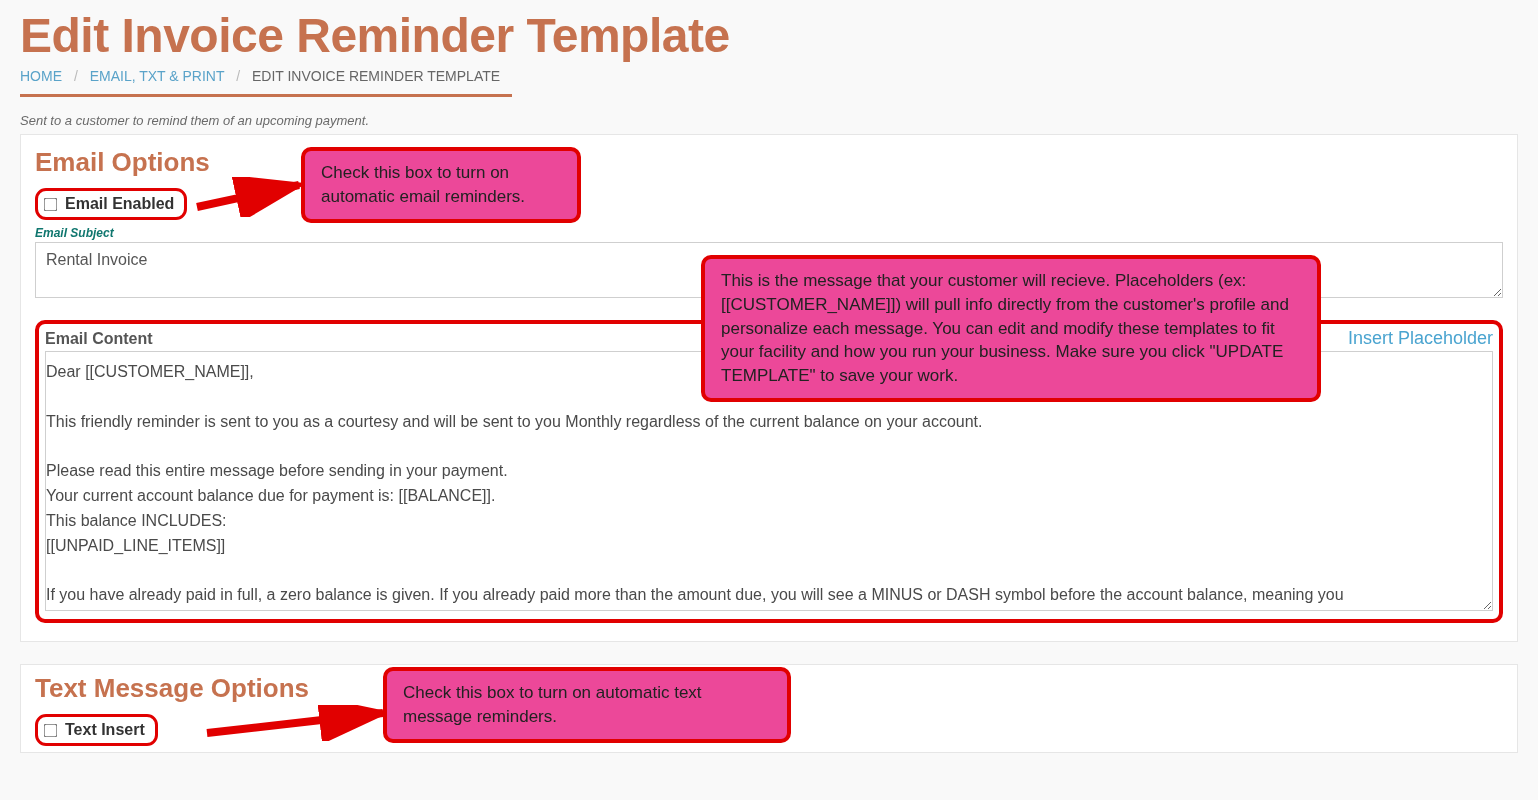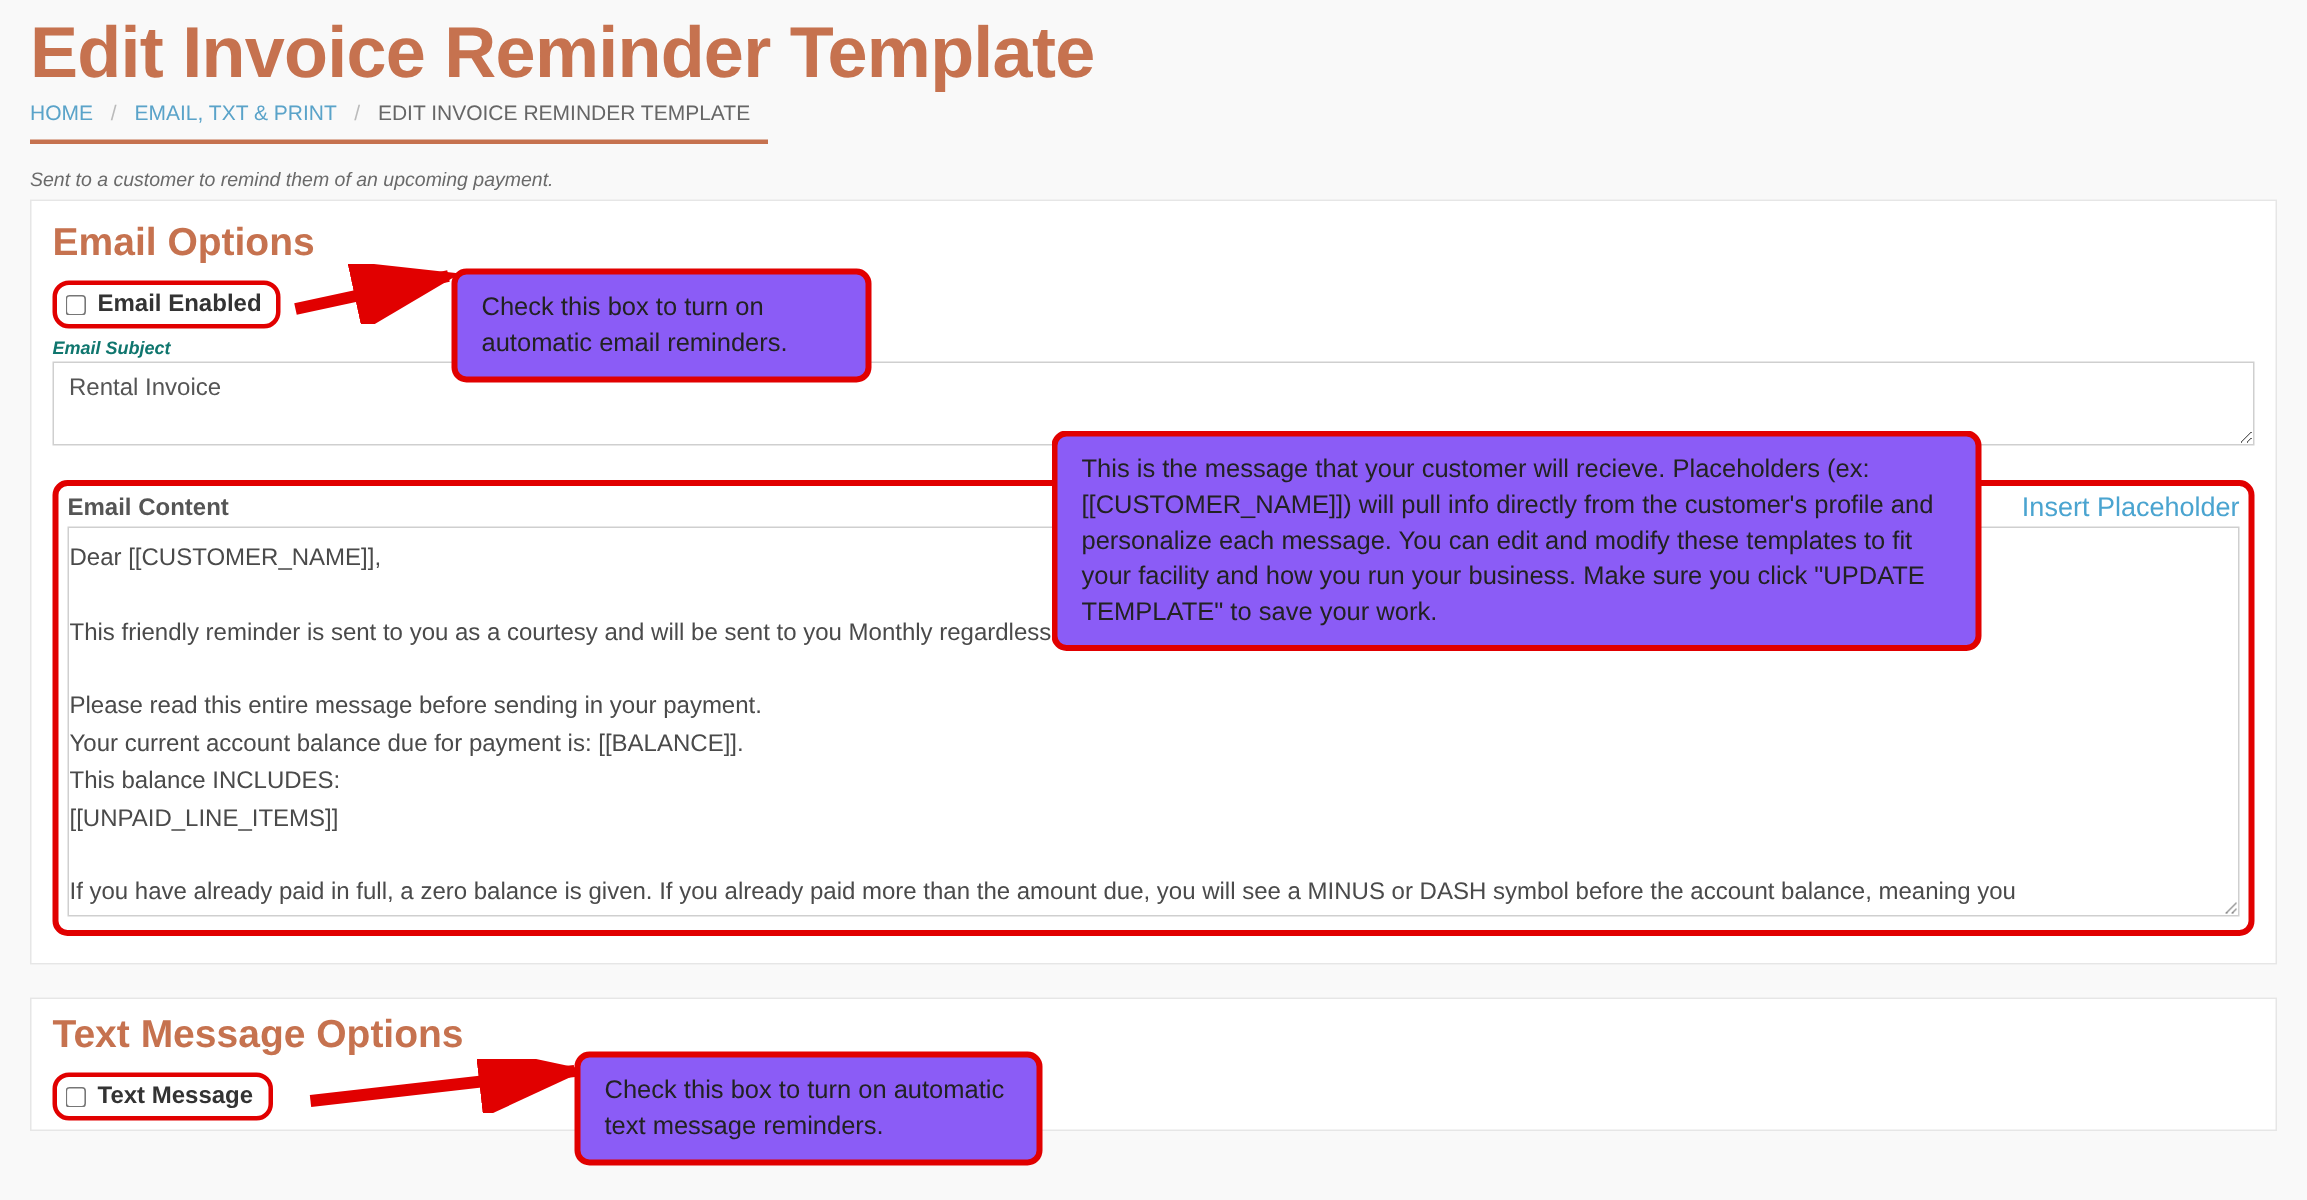"Check this box to turn" .callout { background: #8b5cf6 -> #ec4899; margin-top: 33px -> none }
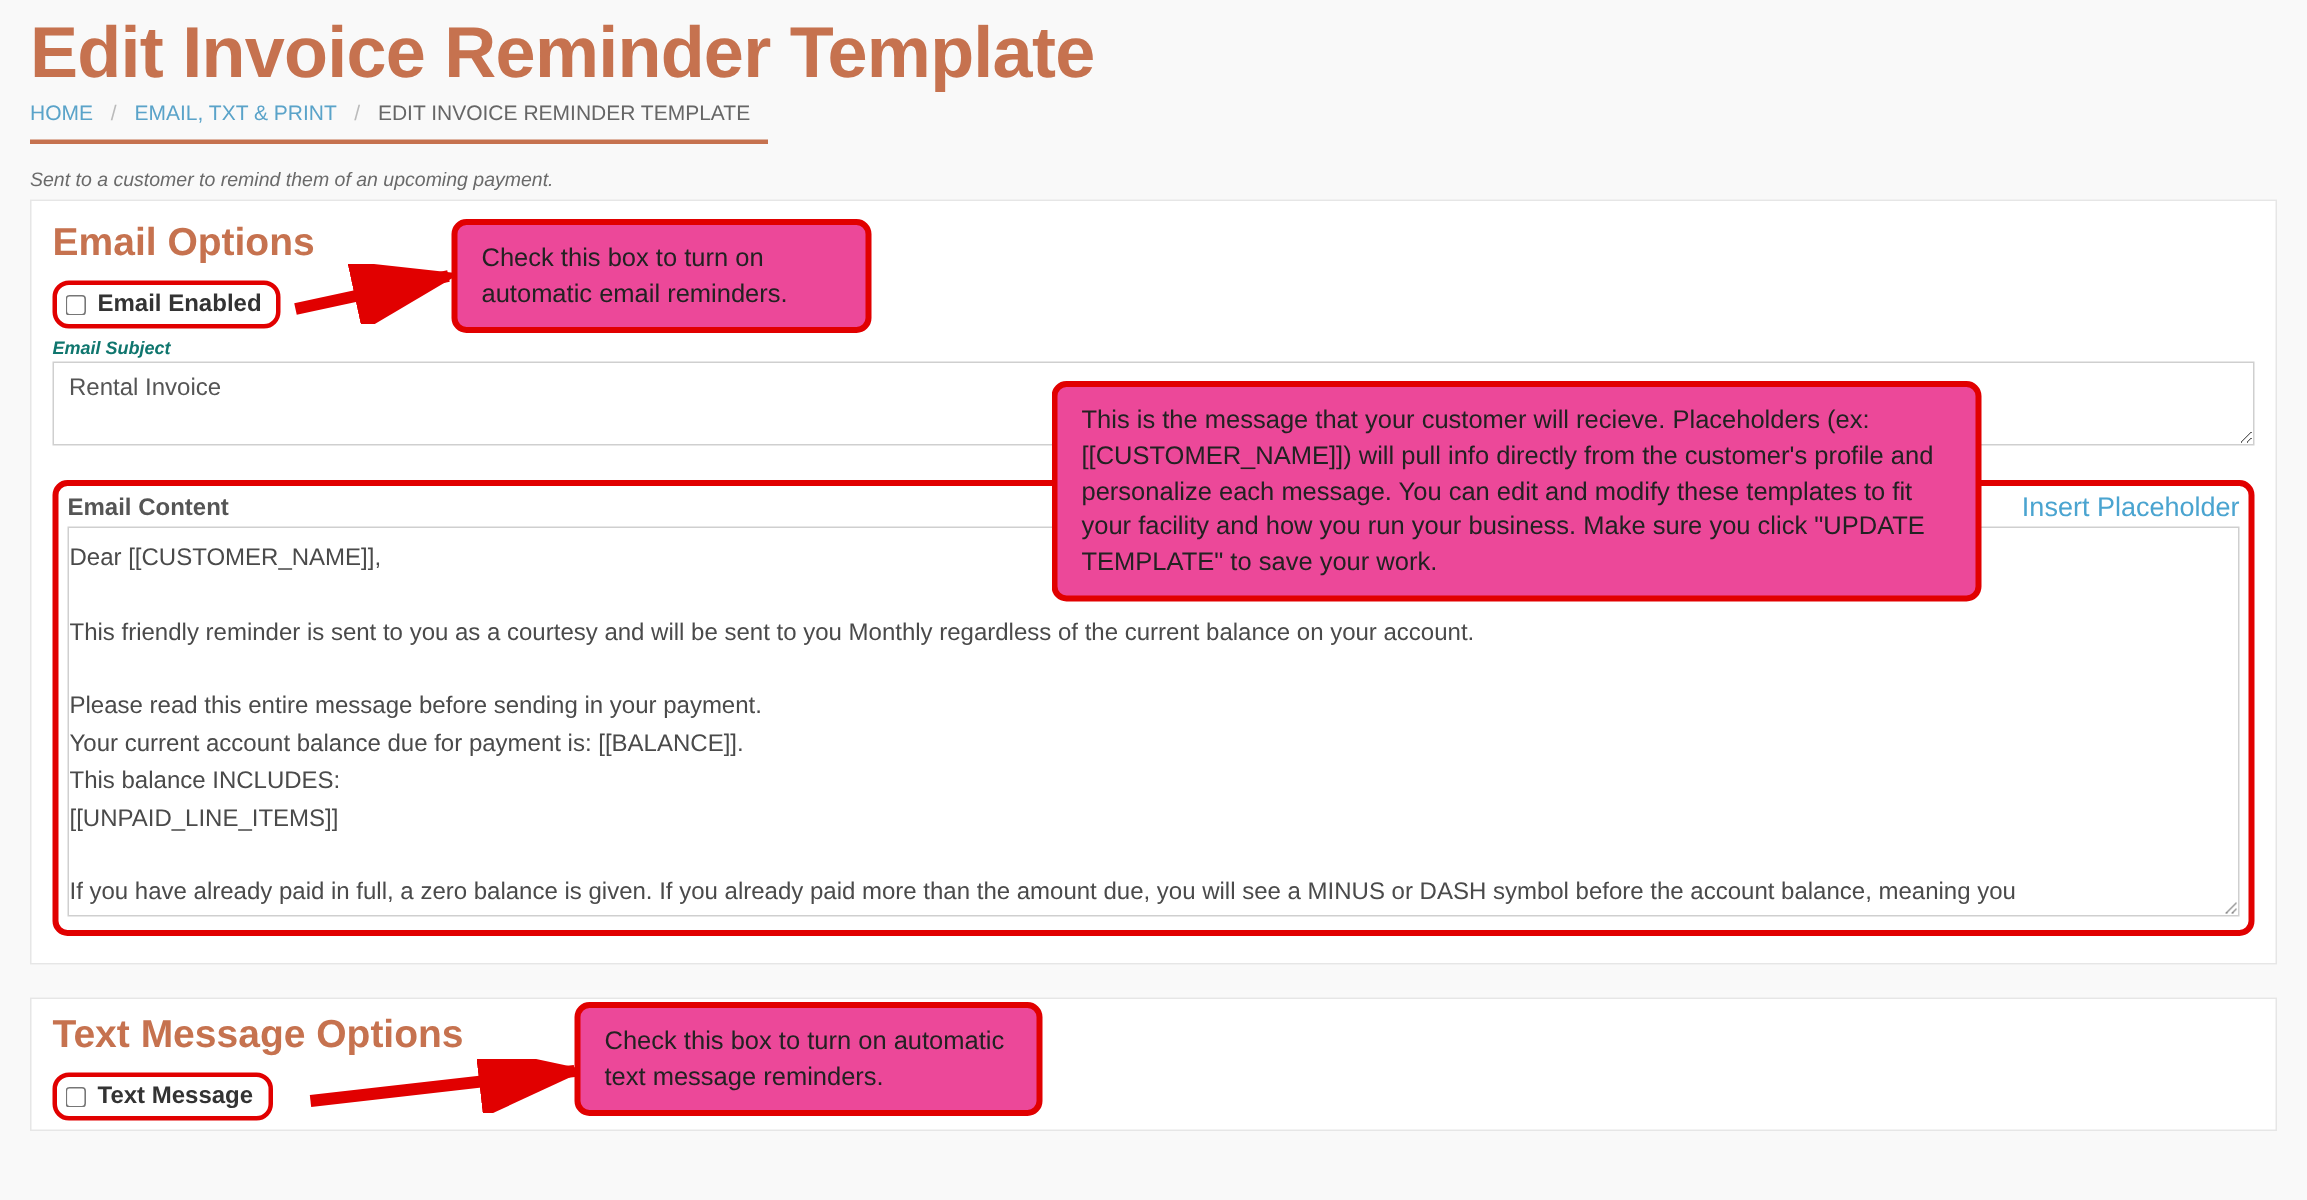"Check this box to turn on automatic text" .callout.c3 { width: 312px -> 408px }
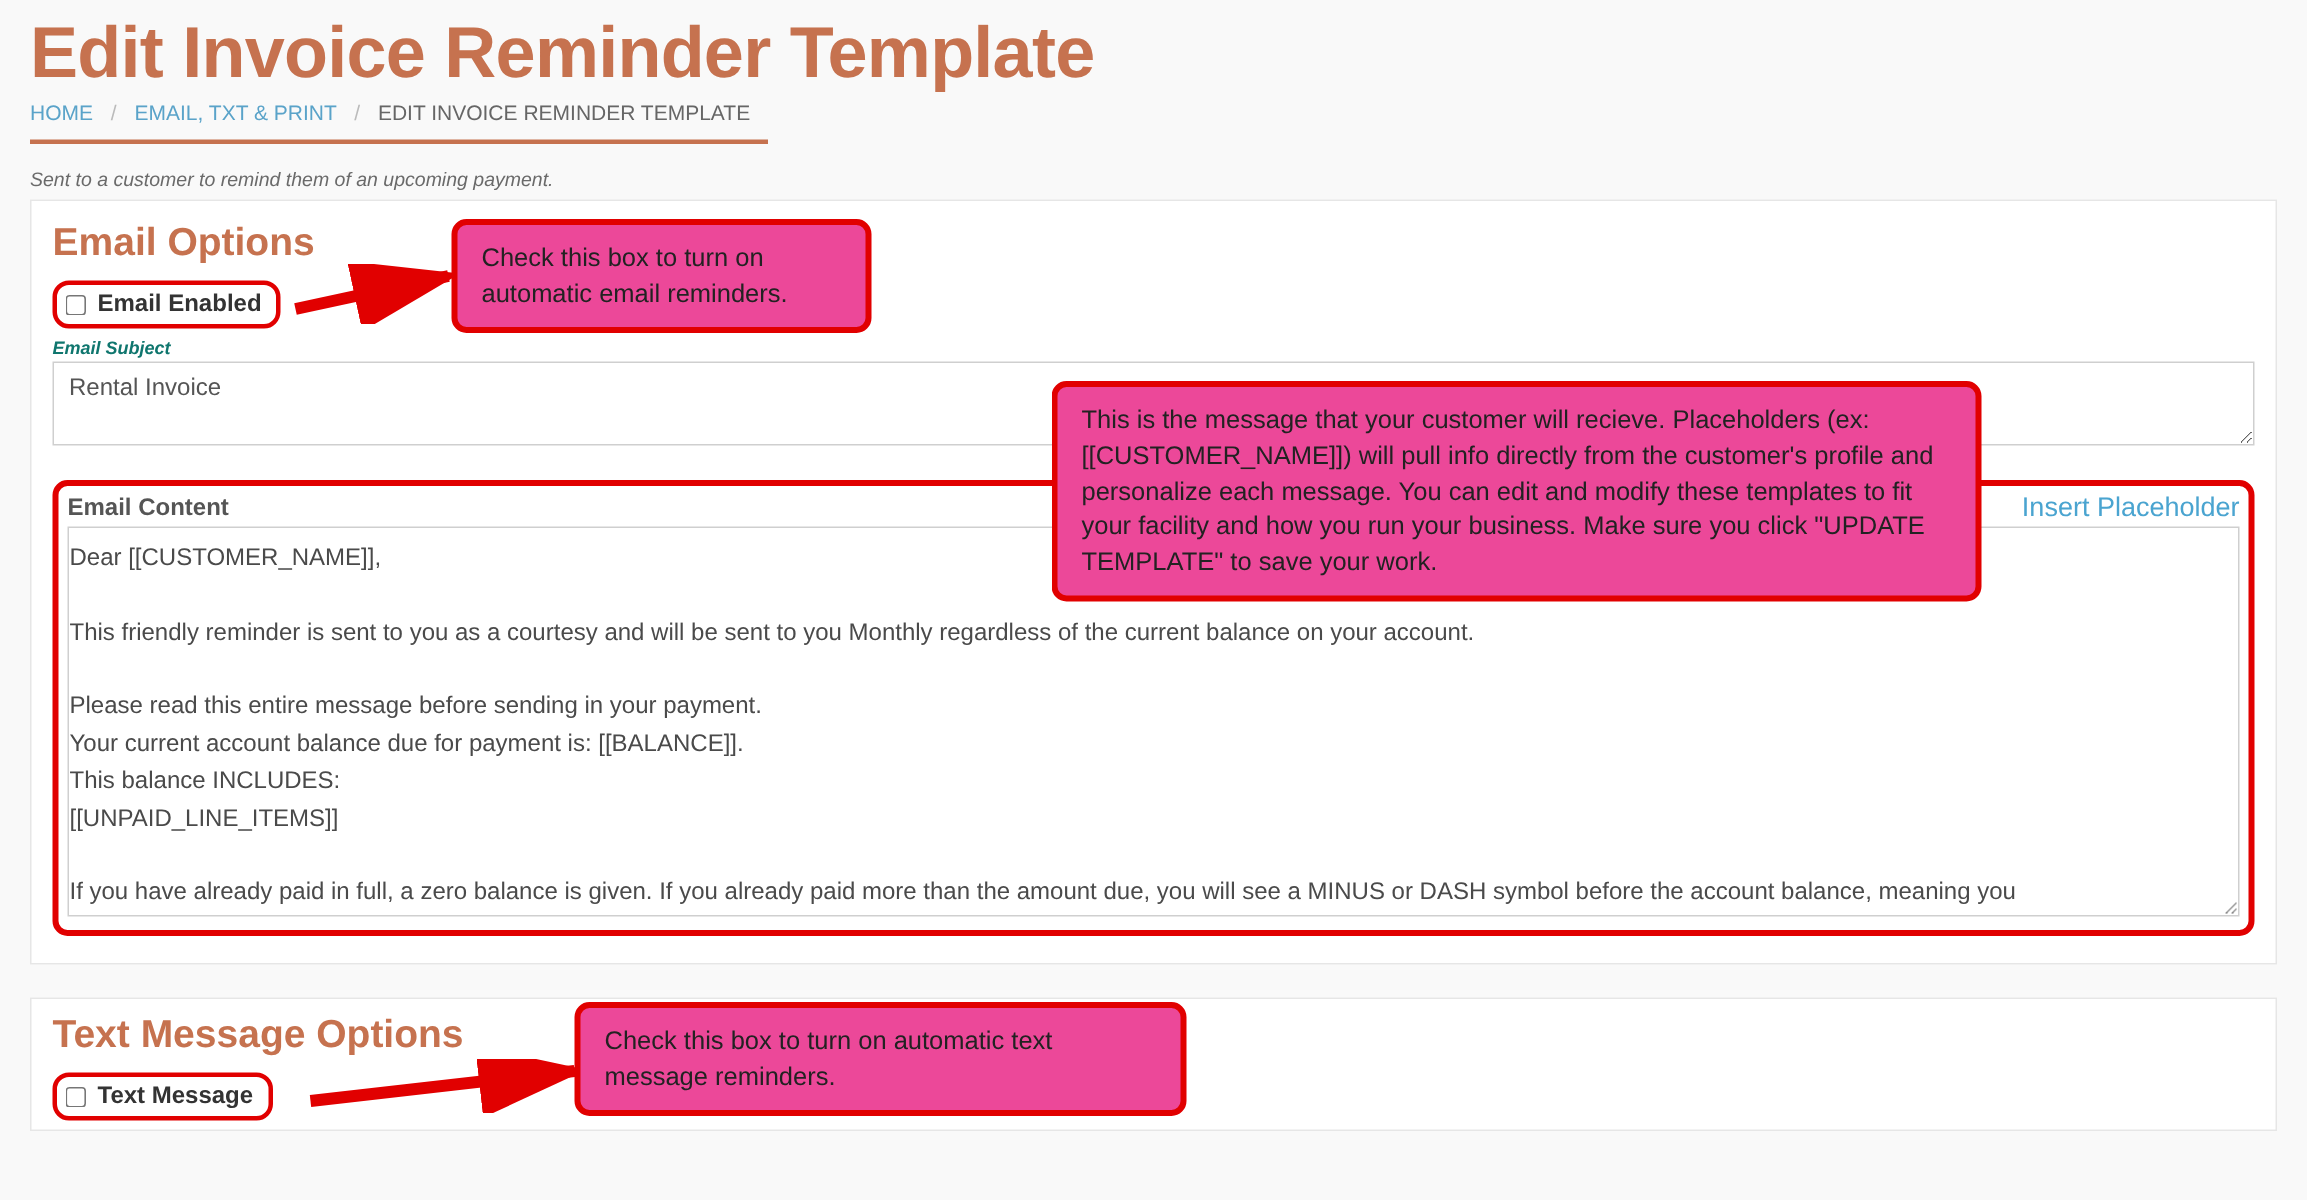"Text Message" span { text: Message -> Insert }
